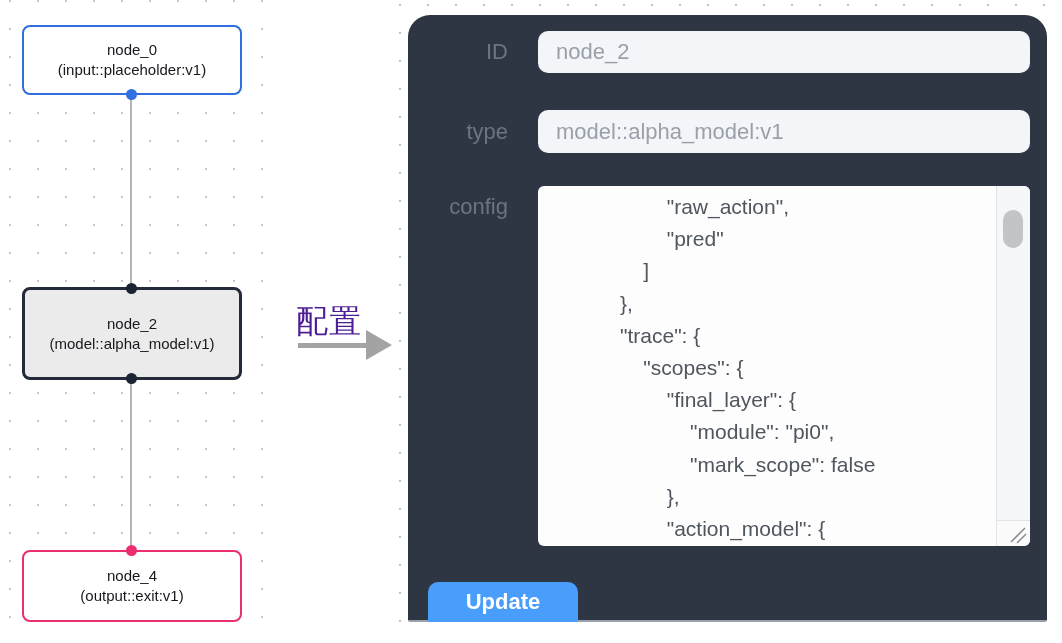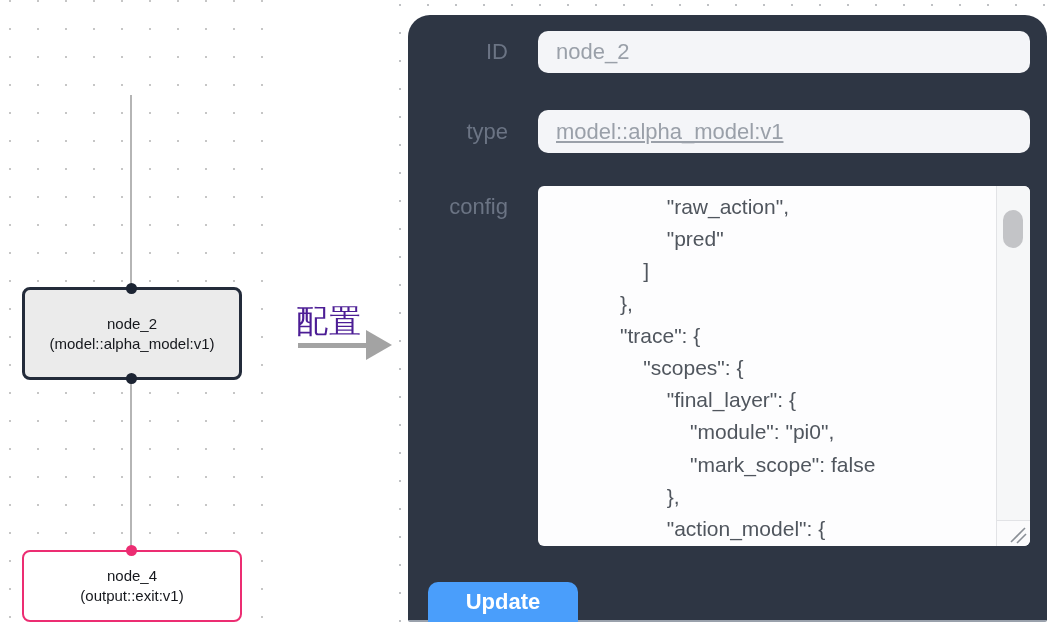"node_0" div.node { html: none -> <div> <div>node_0</div> <div>(input::placeholder:v1)</div> <span></span> </div> }
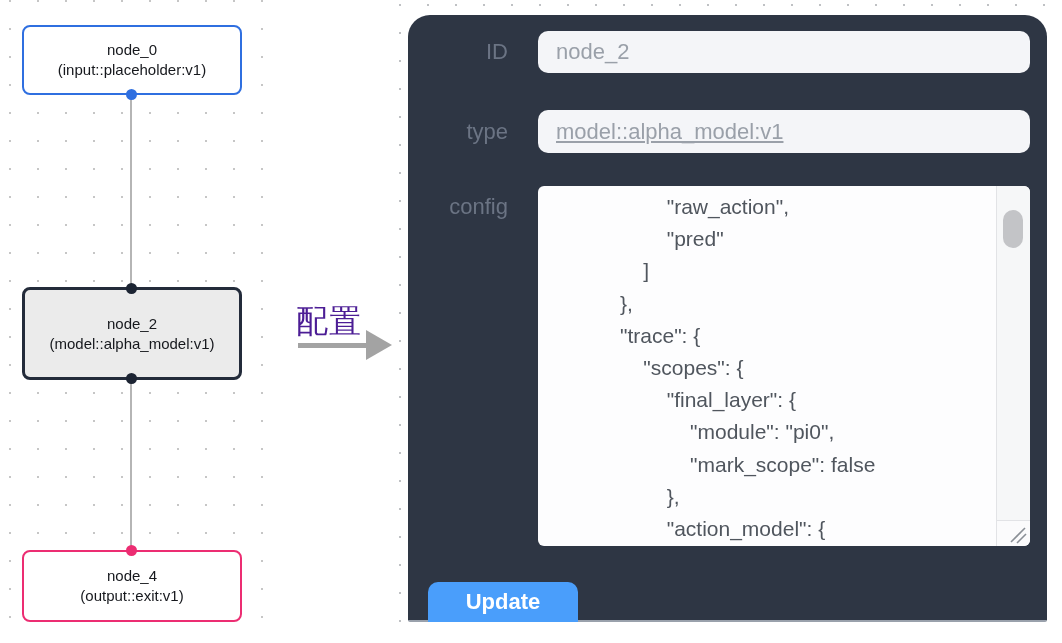"model::alpha_model:v1" .fld-type { text-decoration: underline -> none }
